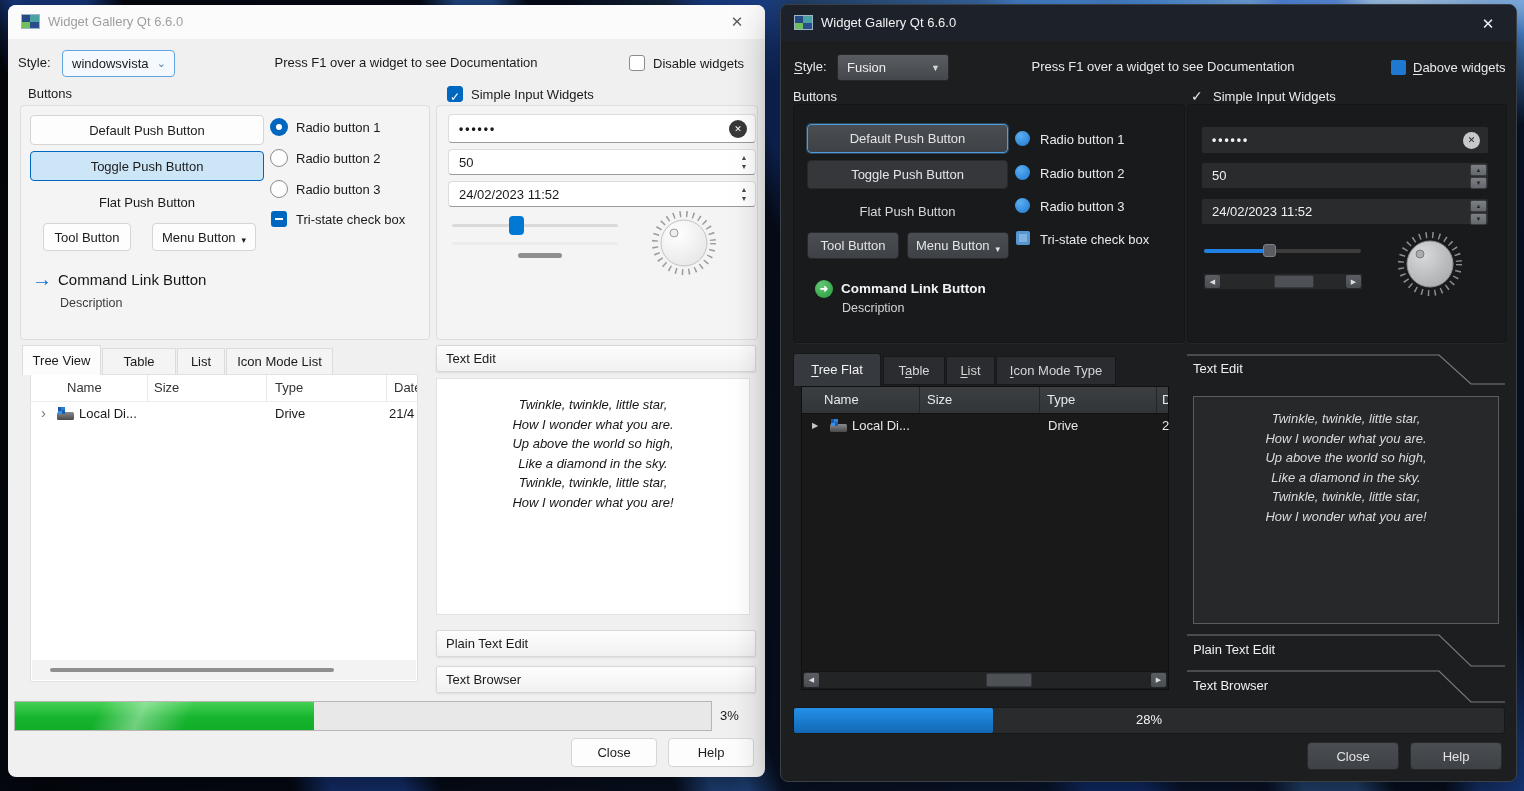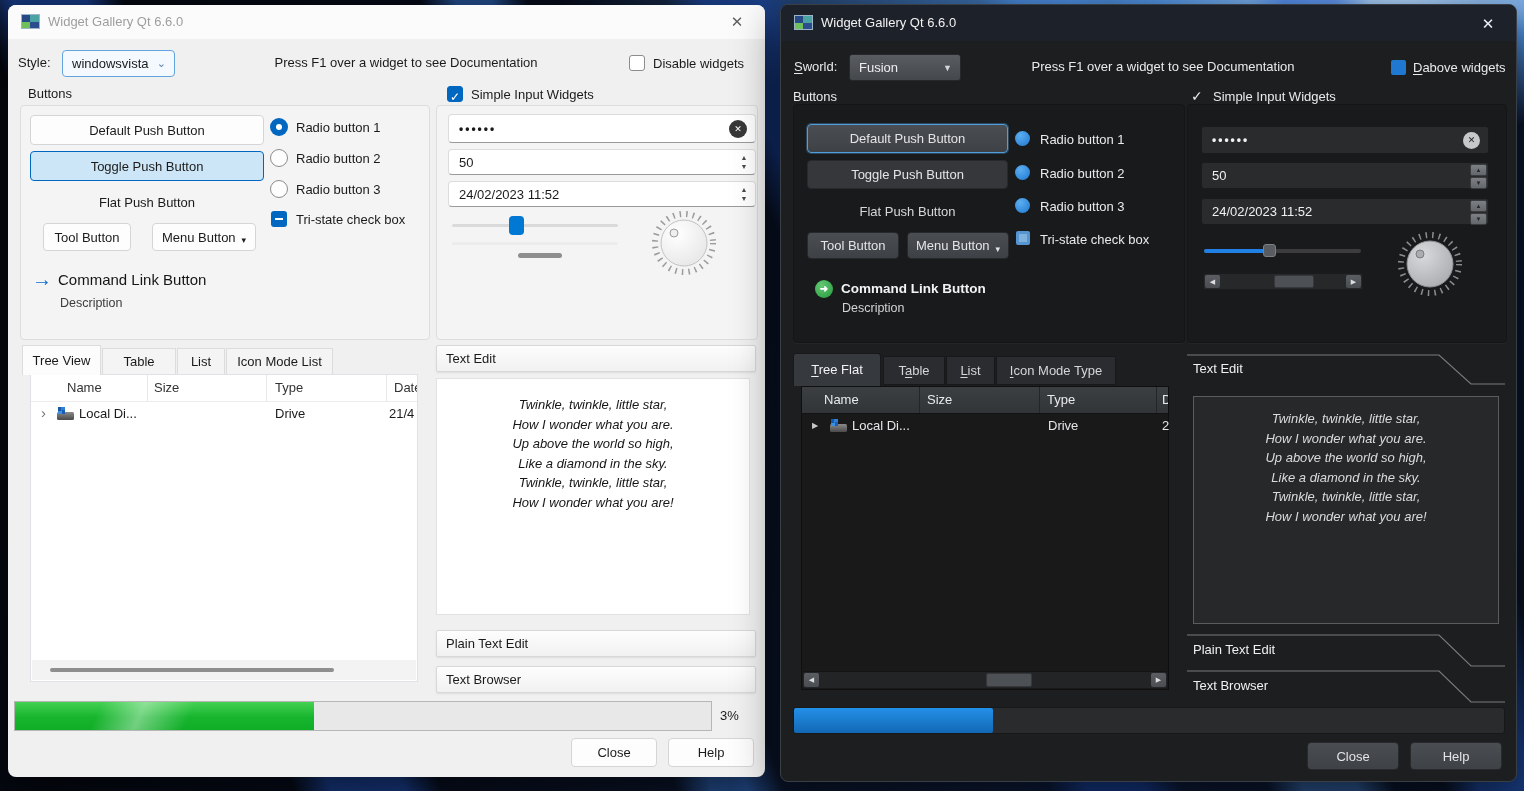"world:" span { text: world -> tyle }
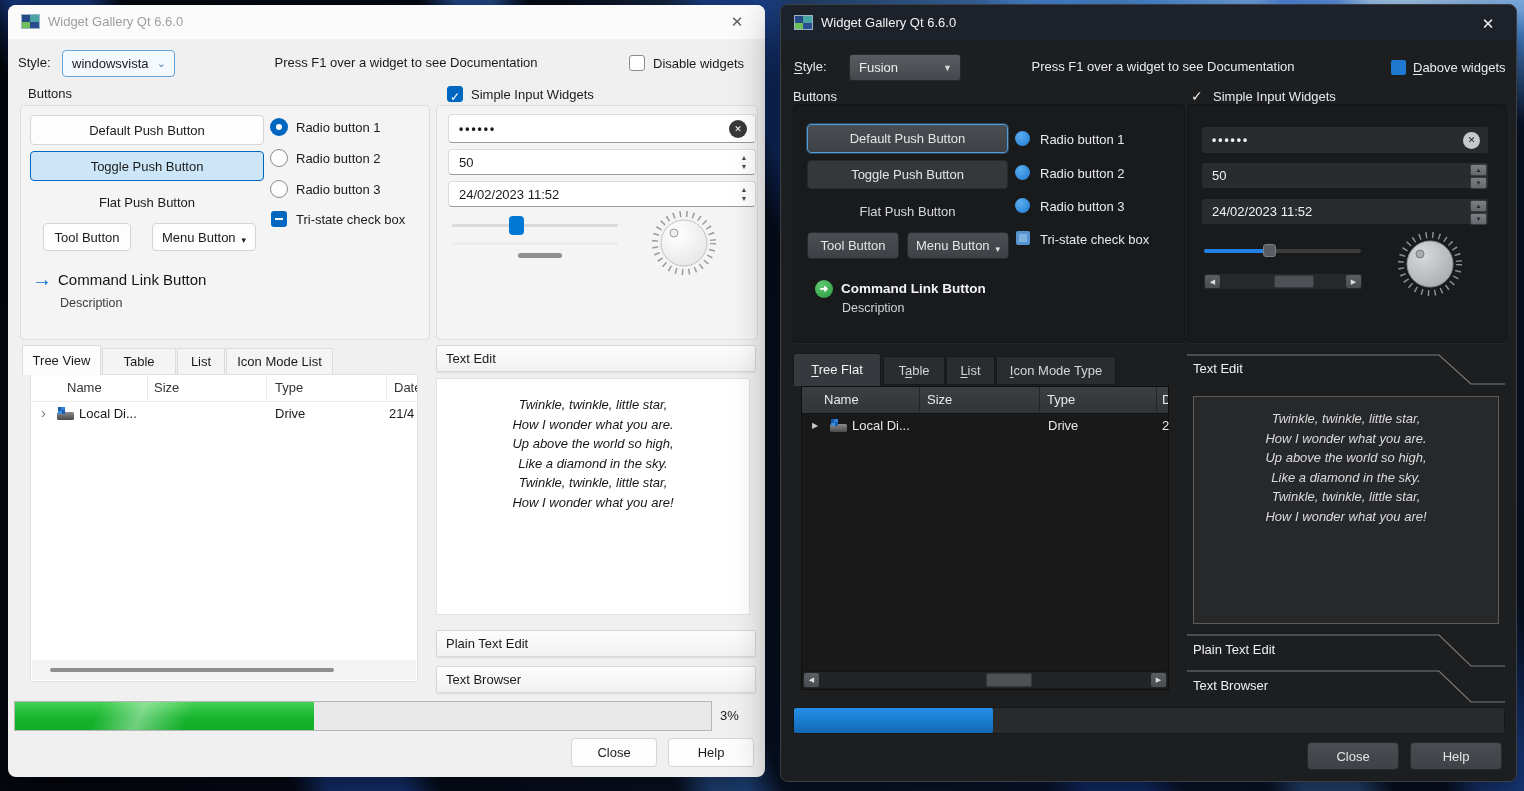"Fusion" div.abs { left: 68px -> 56px }
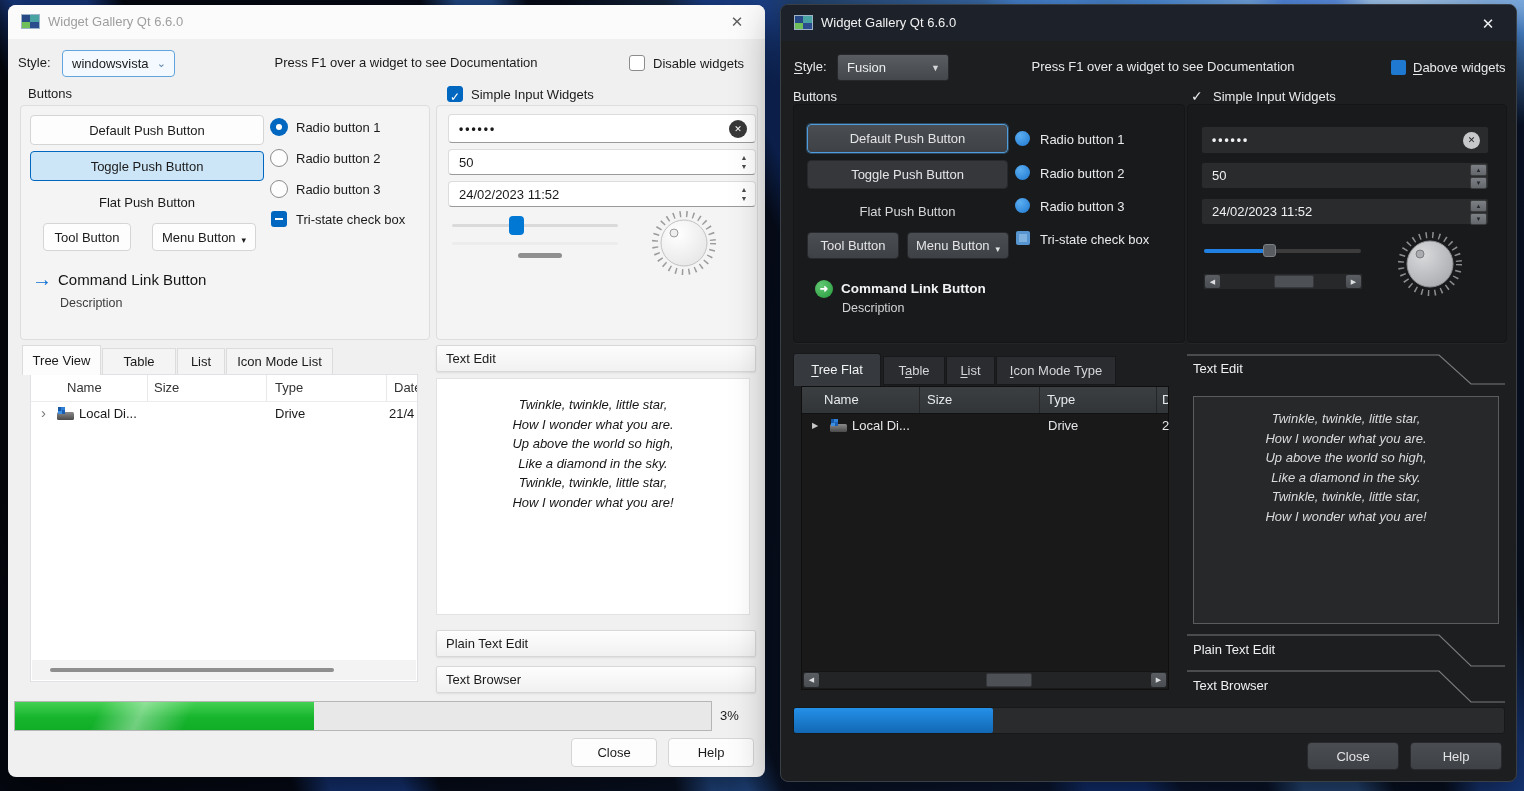"28%" div.ptxtR { html: none -> <div>28%</div> }
